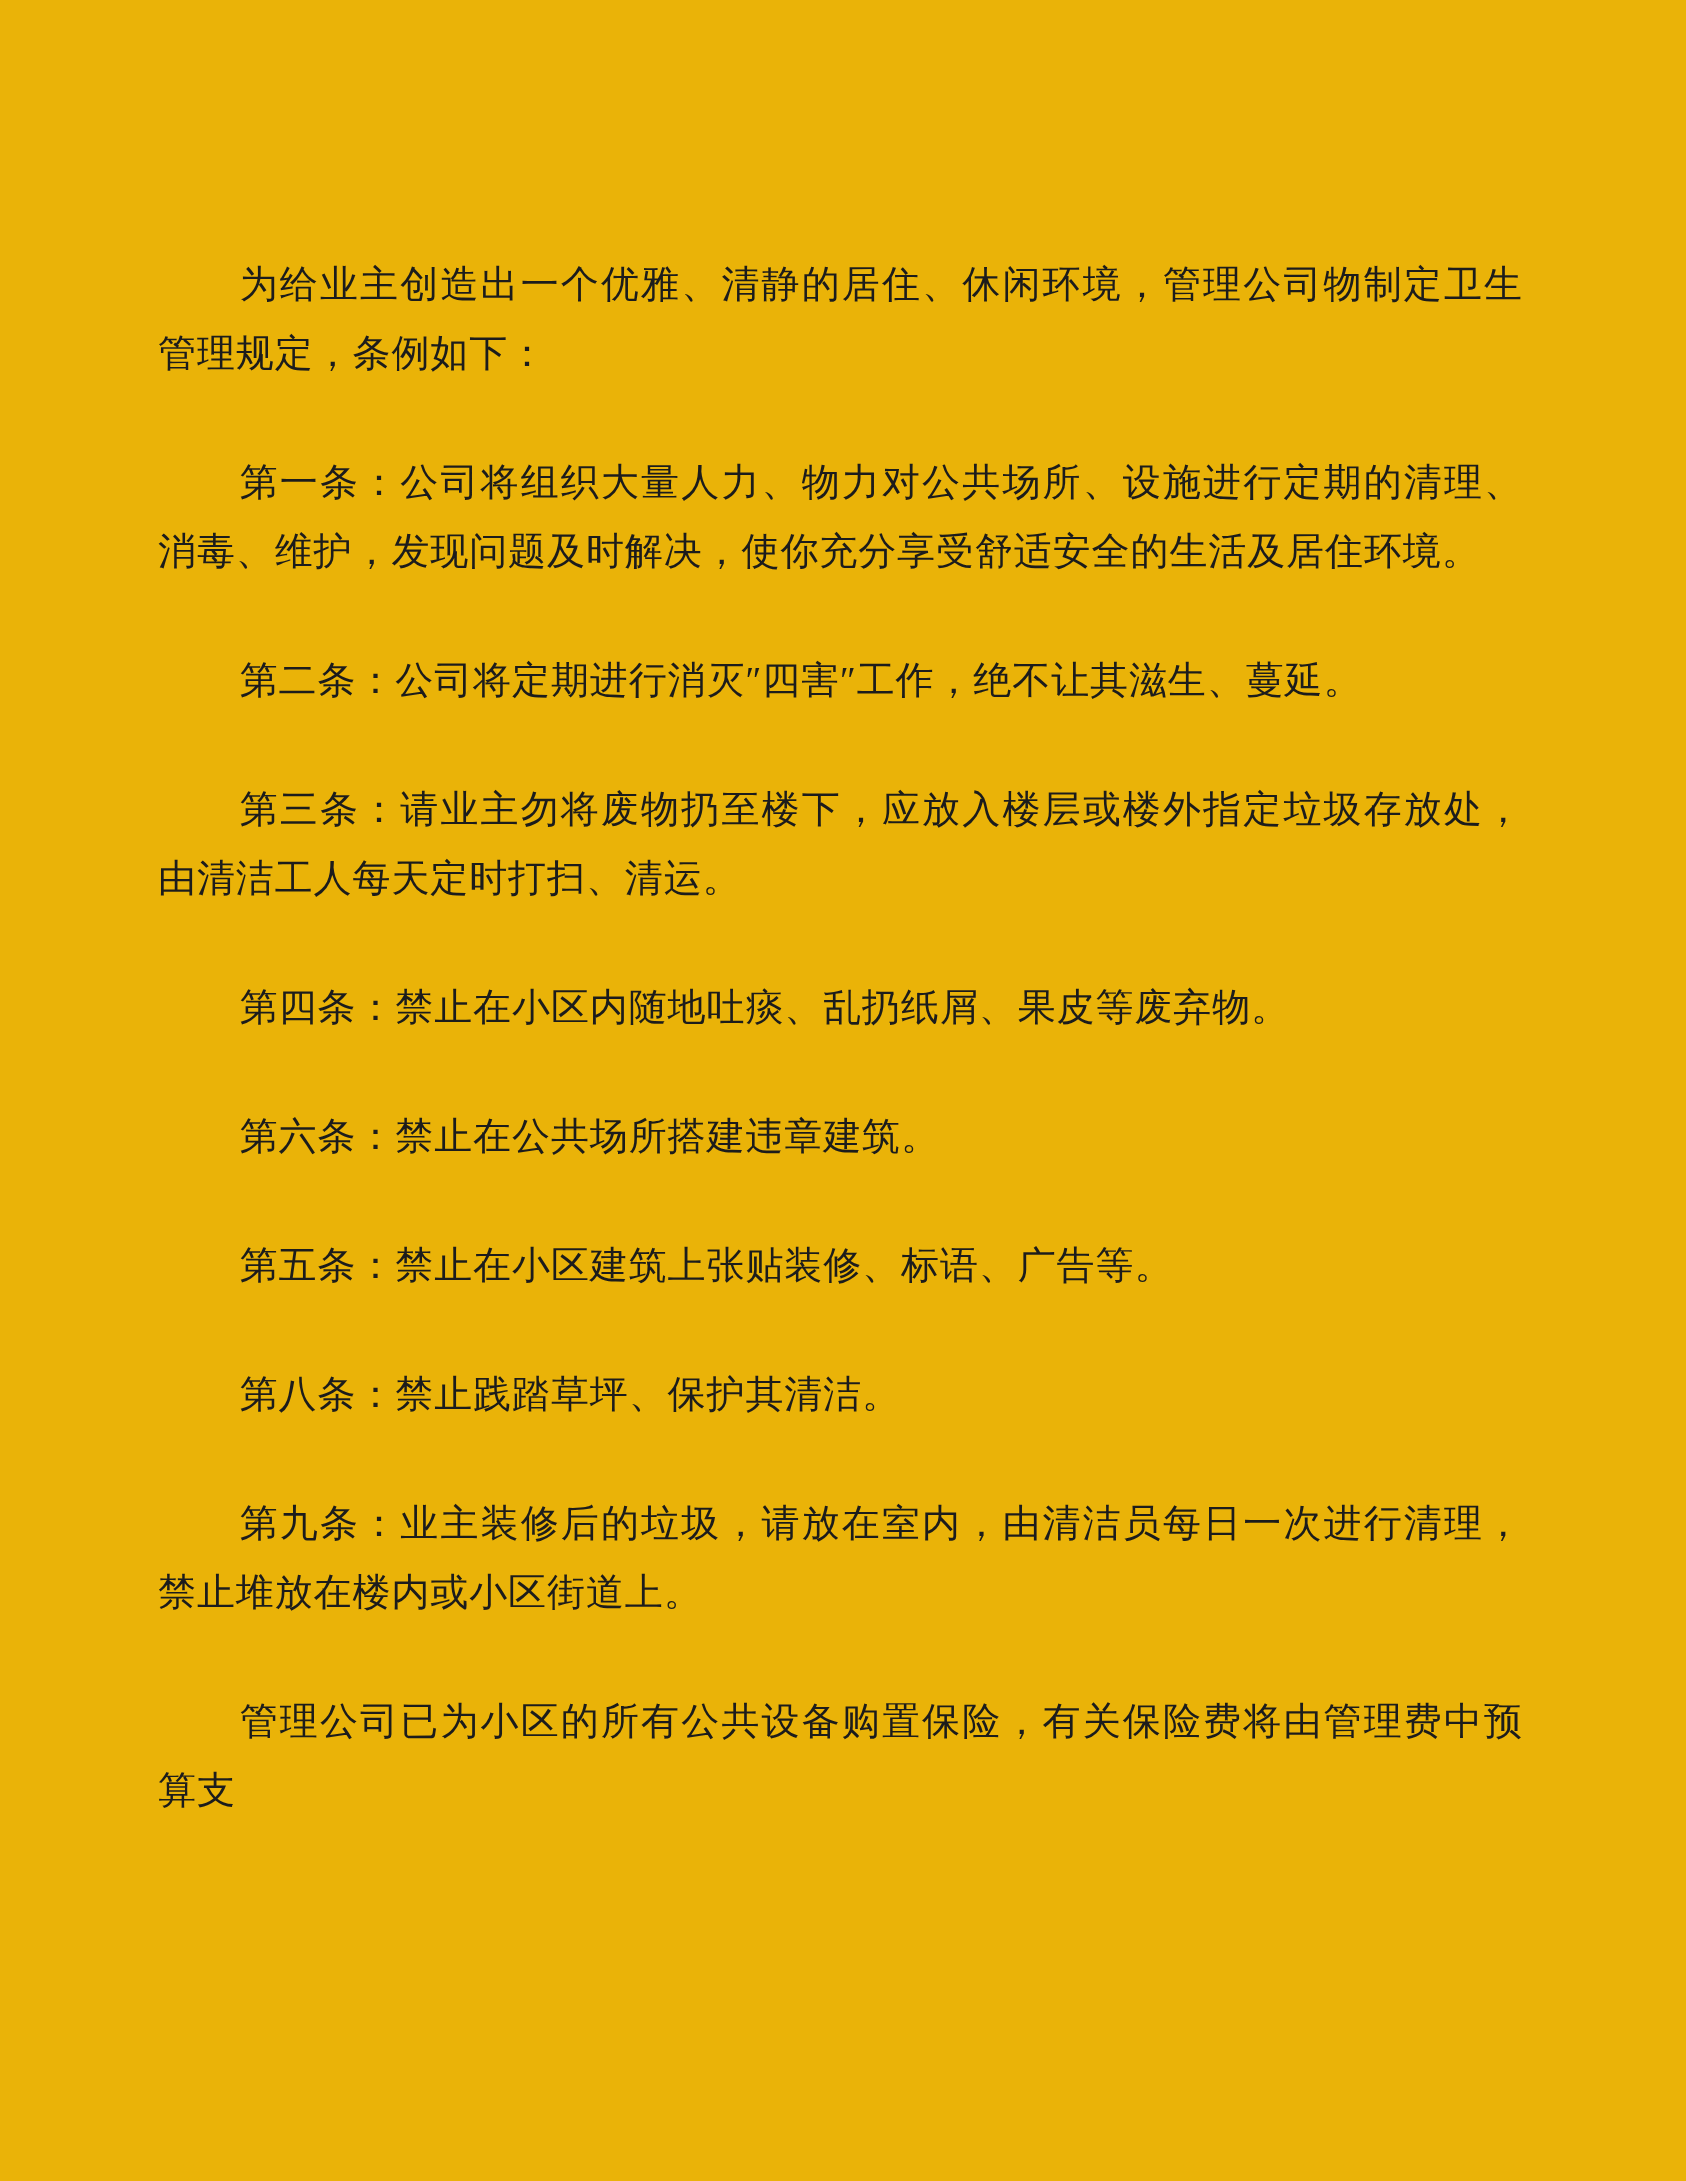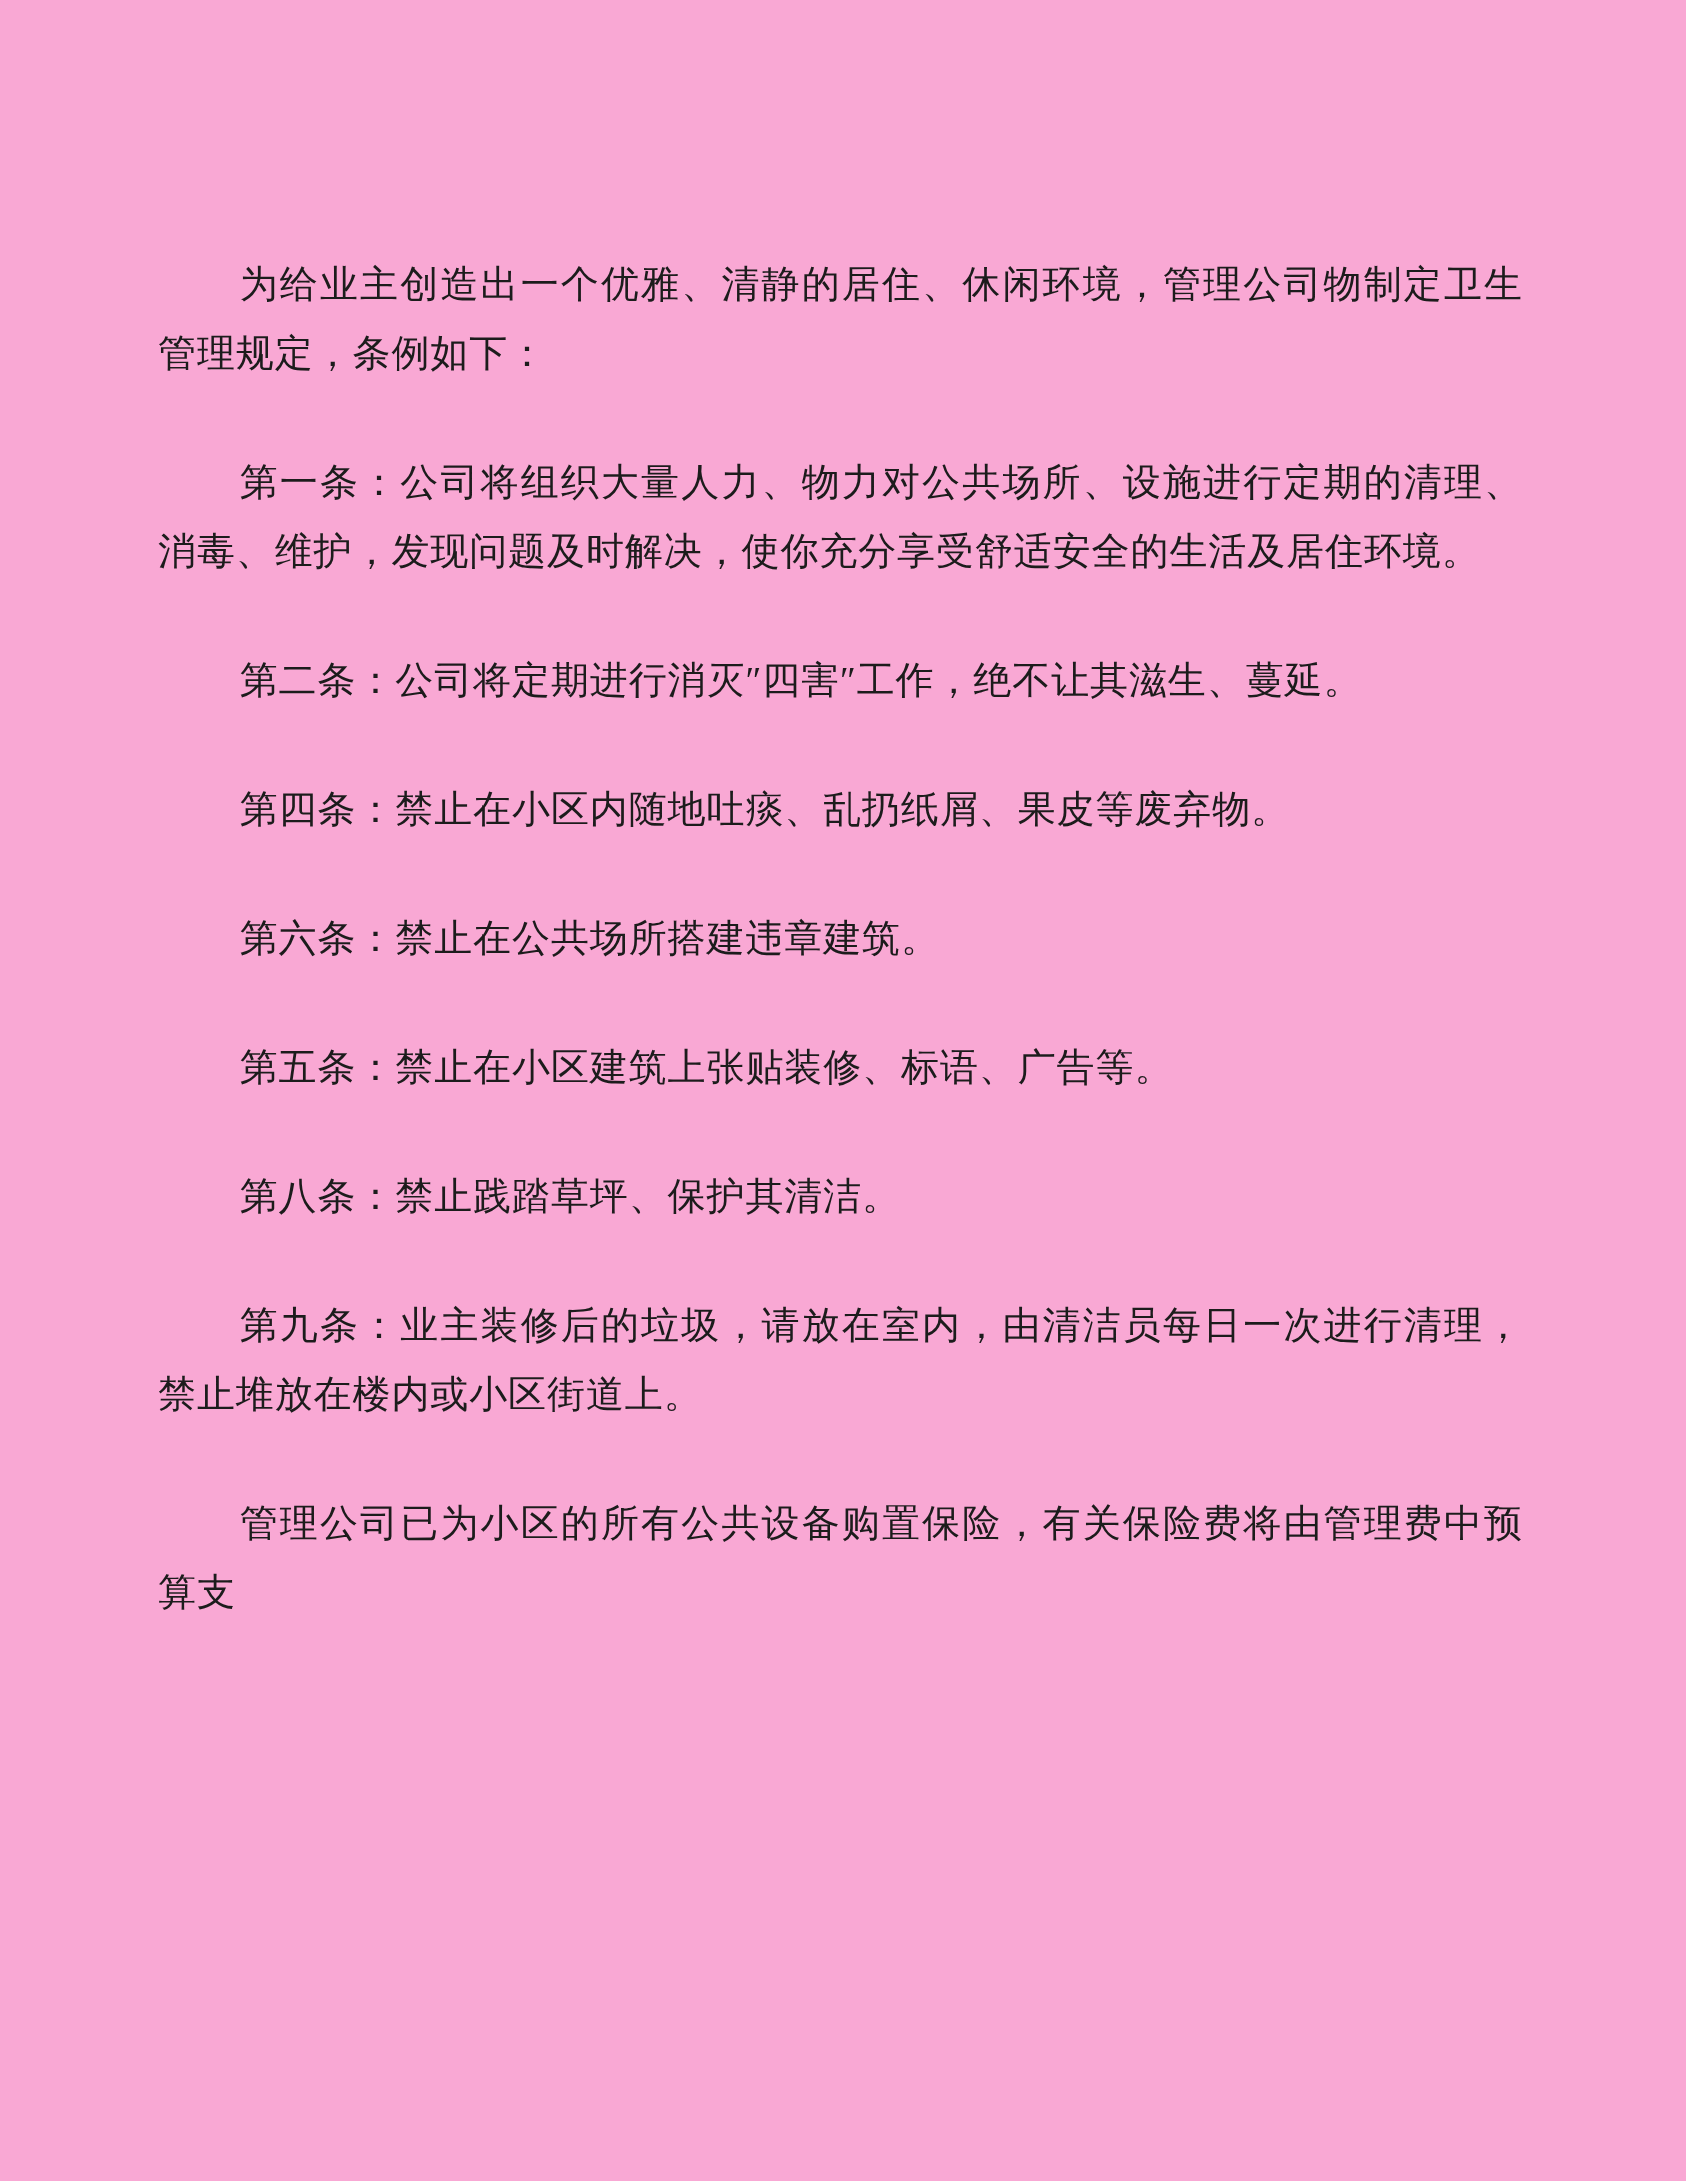"为给业主创造出一个优雅、清静的居住、休闲环境，管理公司物制定卫生管理规定，条例如" .page { background: #f9a8d4 -> #eab308 }
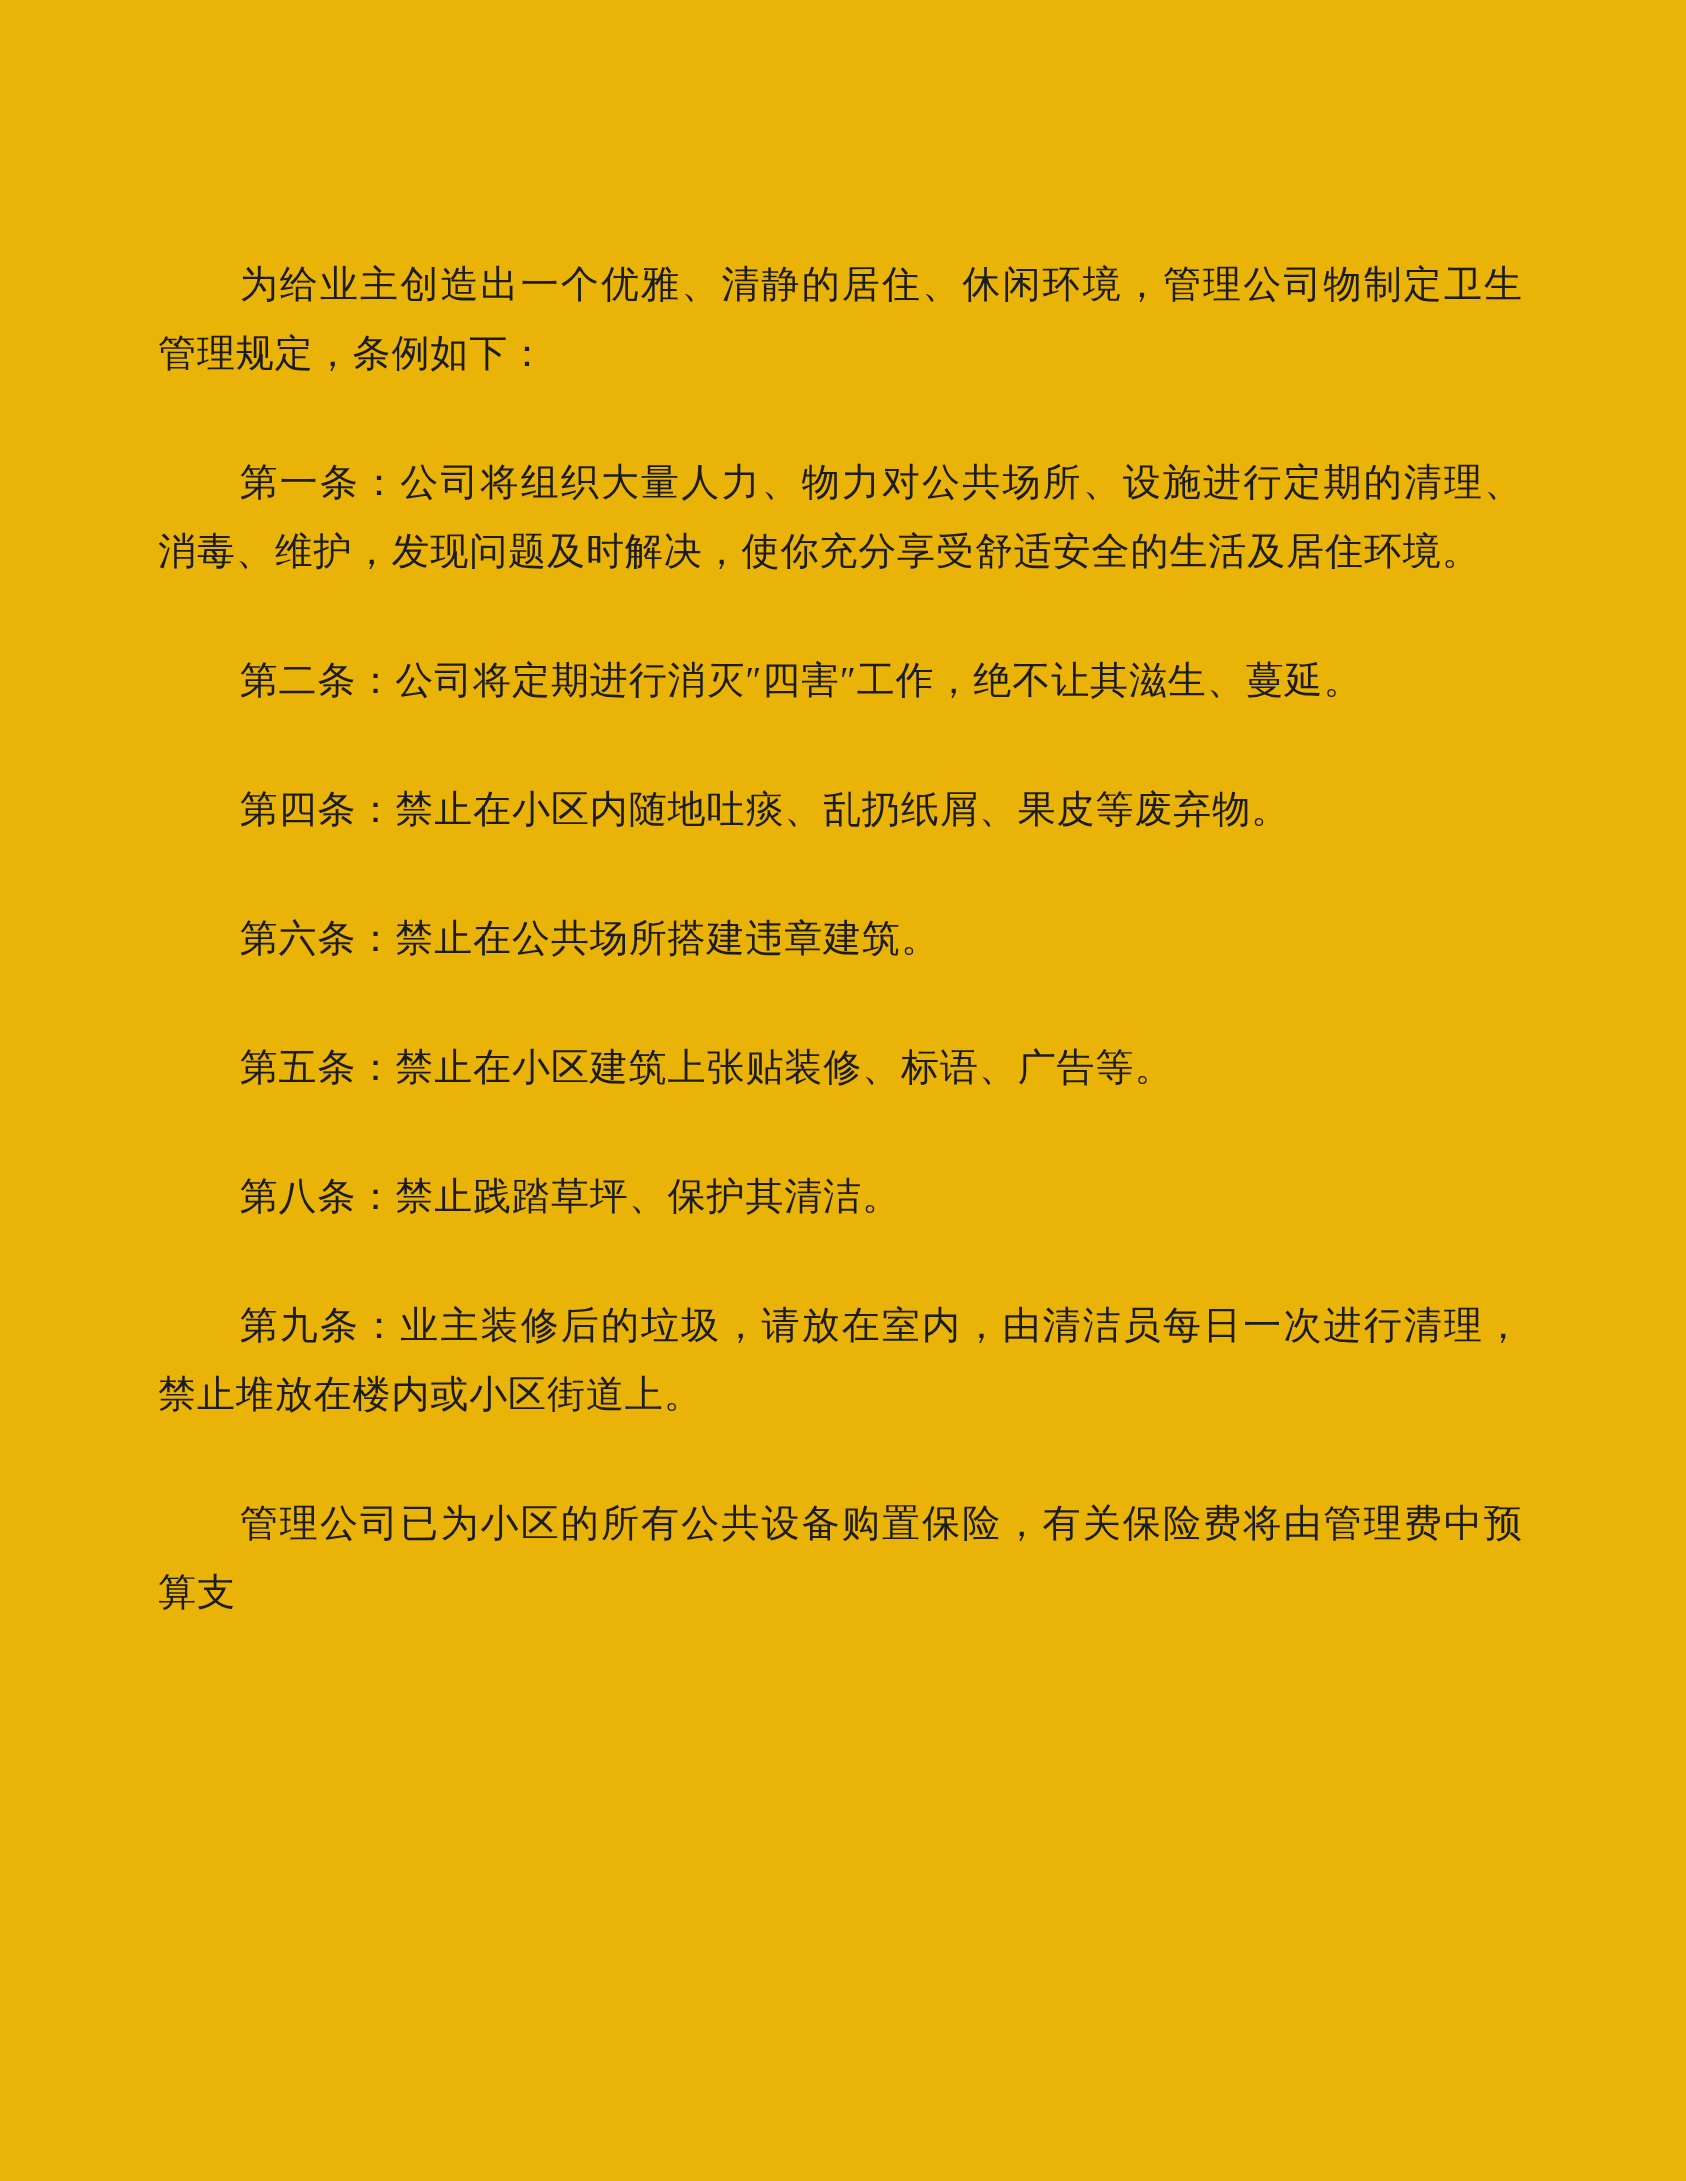"第三条：请业主勿将废物扔至楼下，应放入楼层或楼外指定垃圾存放处，由清洁工人每天定" p.para { html: none -> <p>第三条：请业主勿将废物扔至楼下，应放入楼层或楼外指定垃圾存放处，由清洁工人每天定时打扫、清运。</p> }
